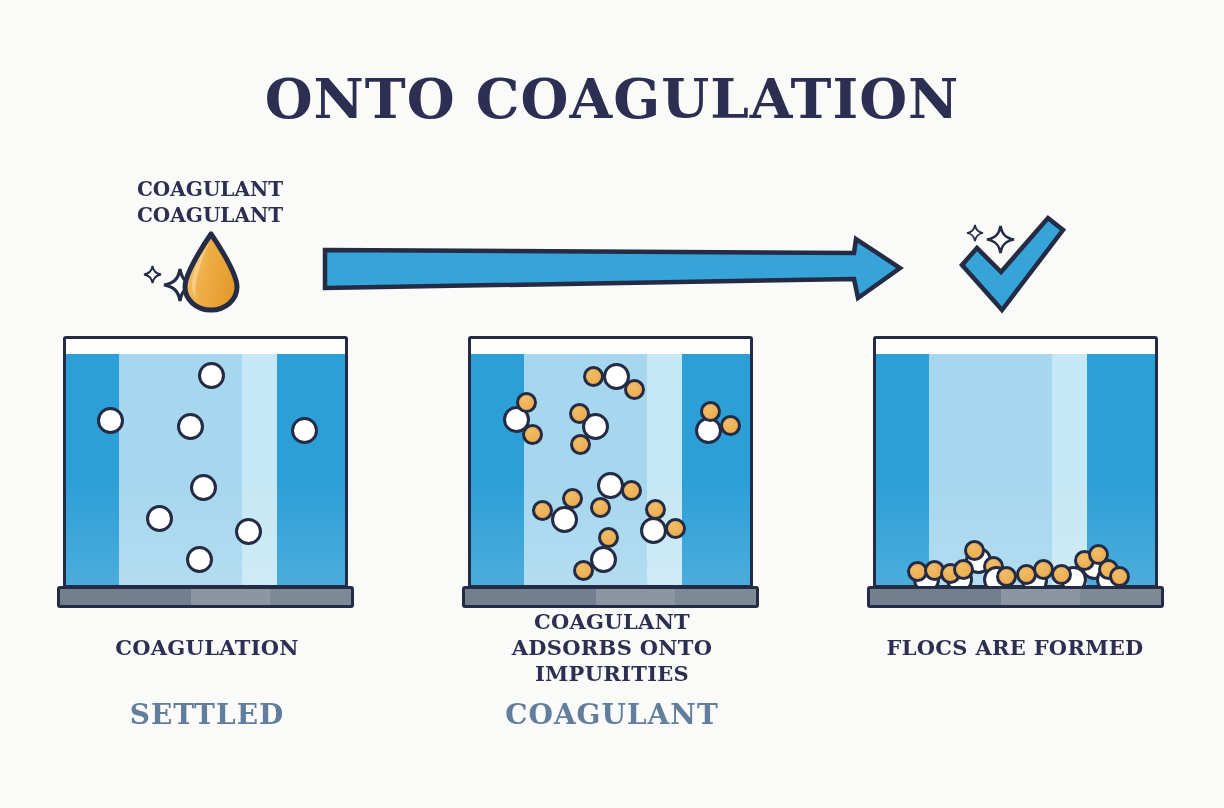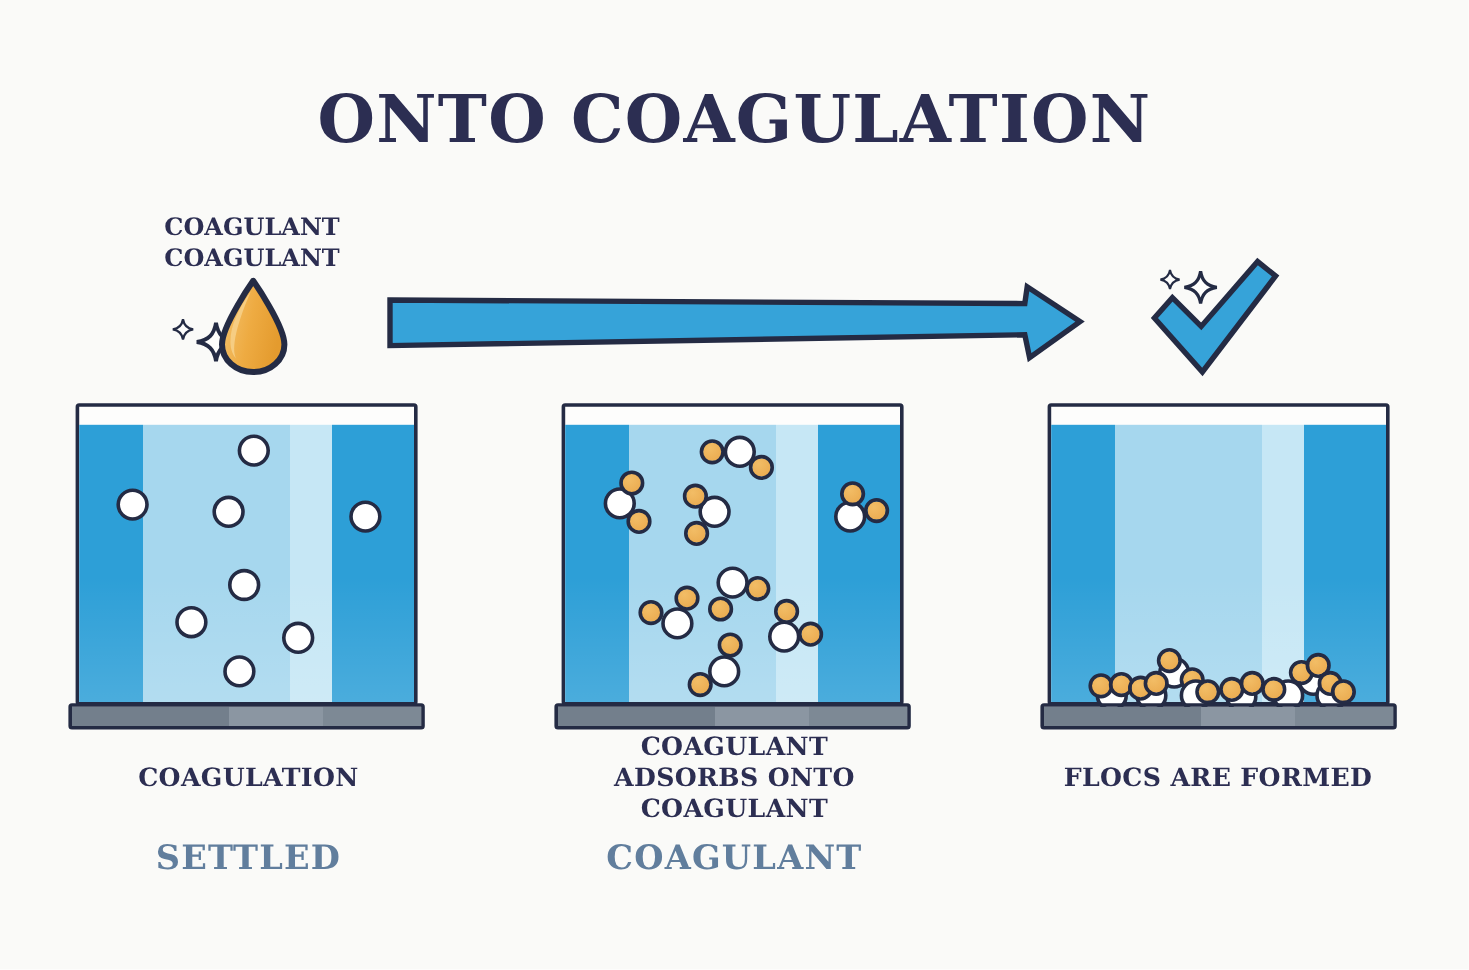"ADSORBS ONTO COAGULANT" div { text: COAGULANT -> IMPURITIES }
